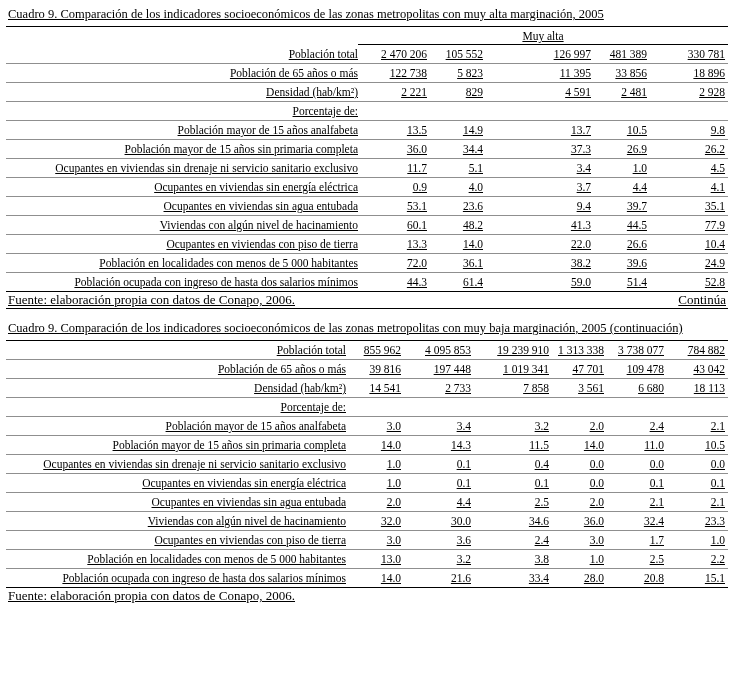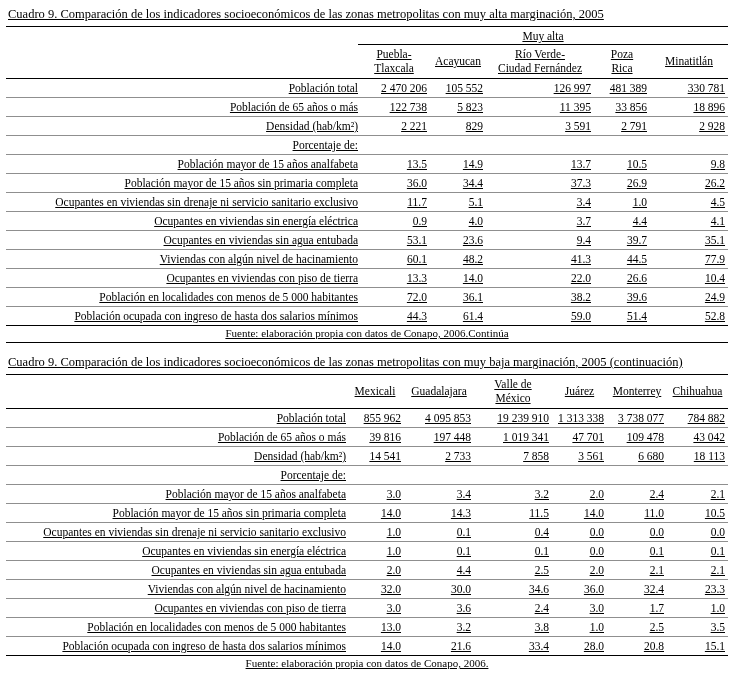"Puebla-" tr.colheader-row { html: <tr> <th></th> <th>Puebla- Tlaxcala</th> <th>Acayucan</th> <th>Río Verde- Ciudad Fernández</th> <th>Poza Rica</th> <th>Minatitlán</th> </tr> -> none }
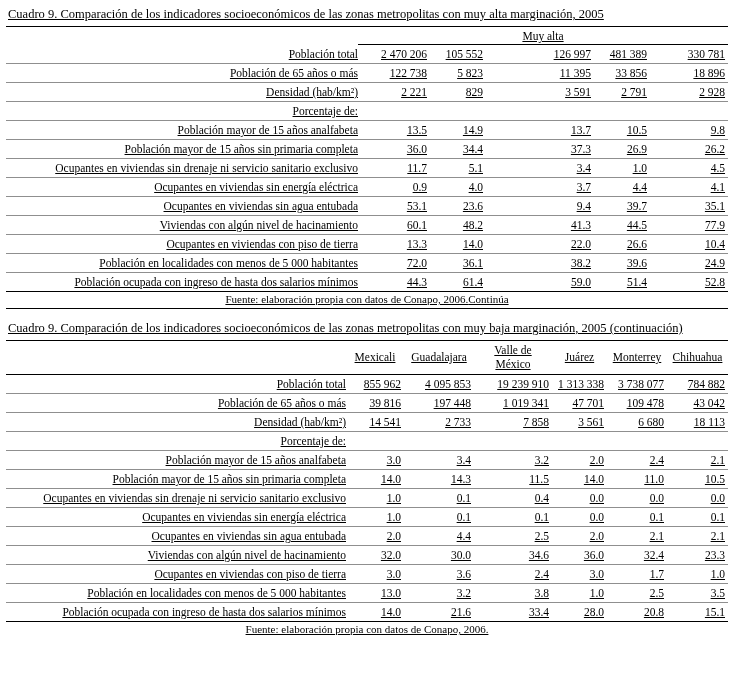"3 591" td.value-cell { text: 3 591 -> 4 591 }
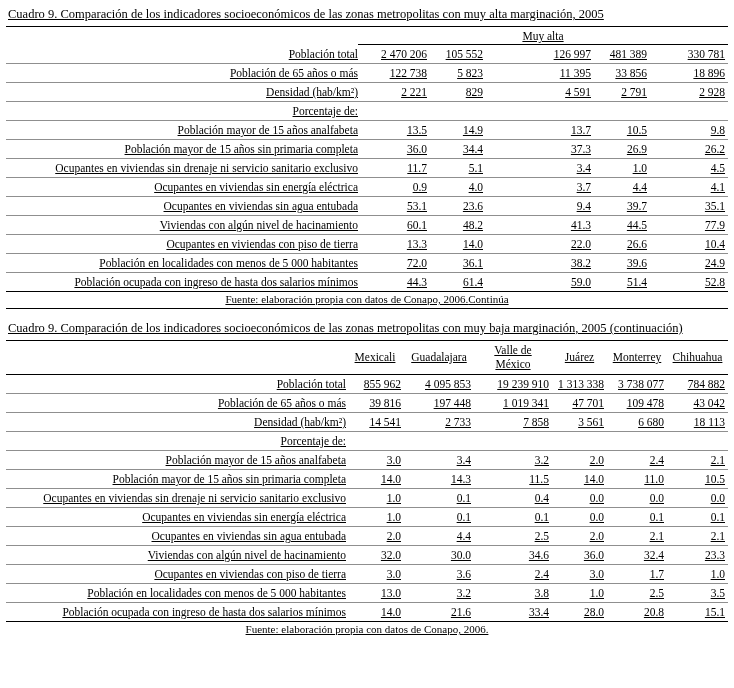"2 791" td.value-cell { text: 2 791 -> 2 481 }
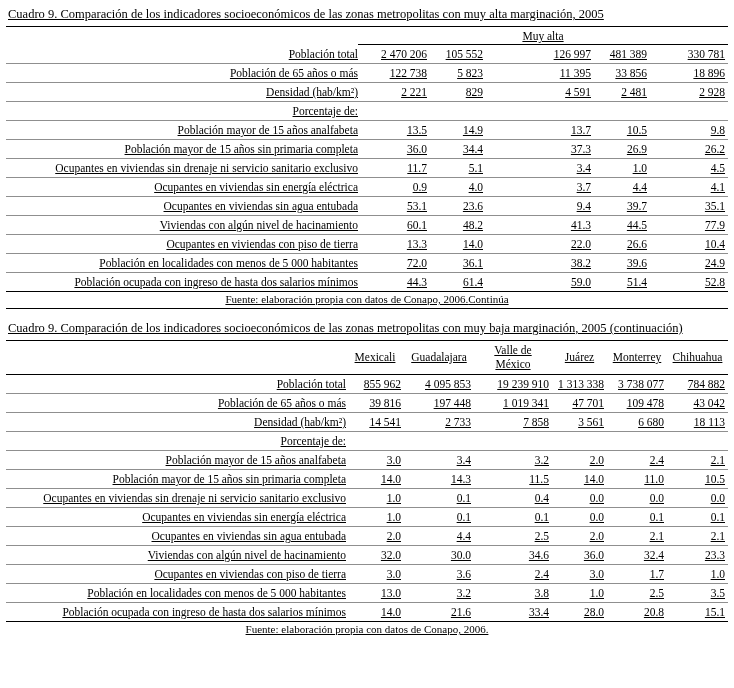"Fuente: elaboración propia con datos" .source-row { font-size: 11px -> 13px; justify-content: center -> space-between }
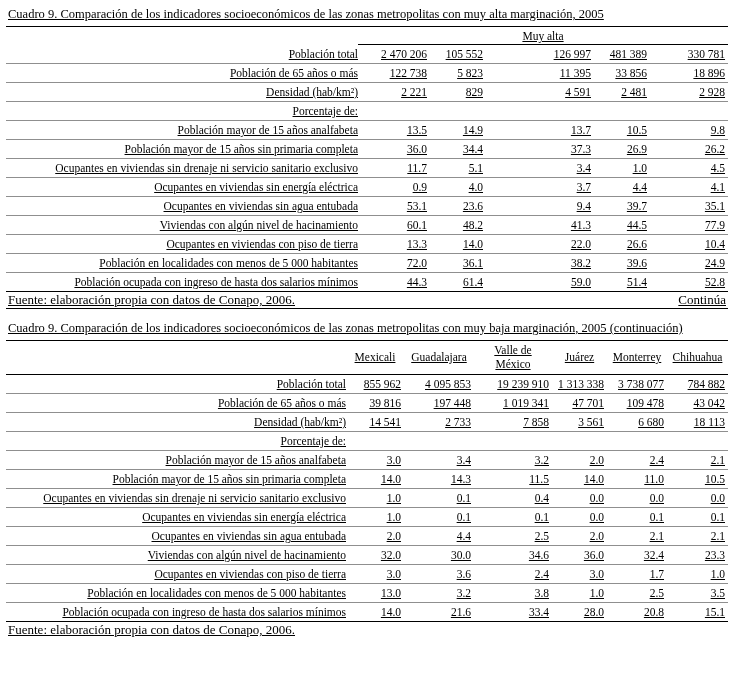"Mexicali" tr.colheader-row { html: <tr> <th></th> <th>Mexicali</th> <th>Guadalajara</th> <th>Valle de México</th> <th>Juárez</th> <th>Monterrey</th> <th>Chihuahua</th> </tr> -> none }
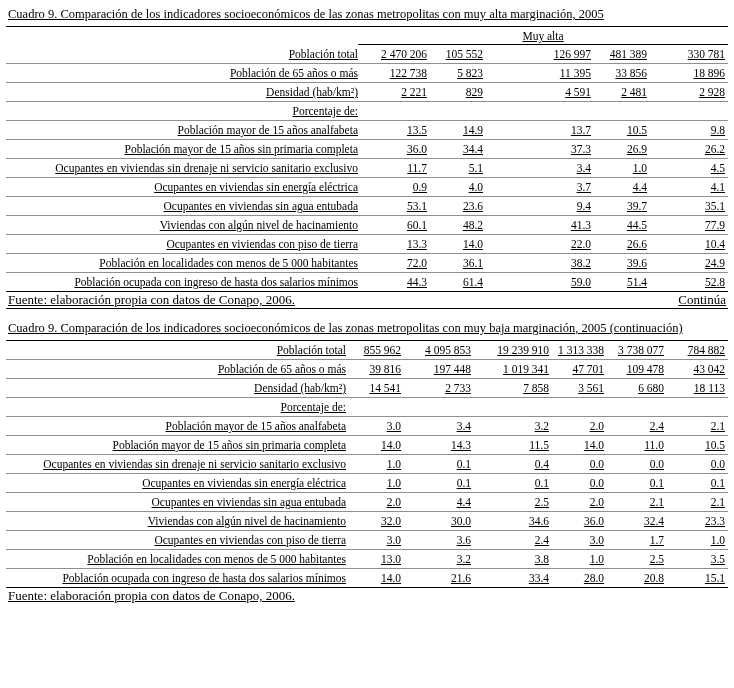"3.5" td.value-cell { text: 3.5 -> 2.2 }
